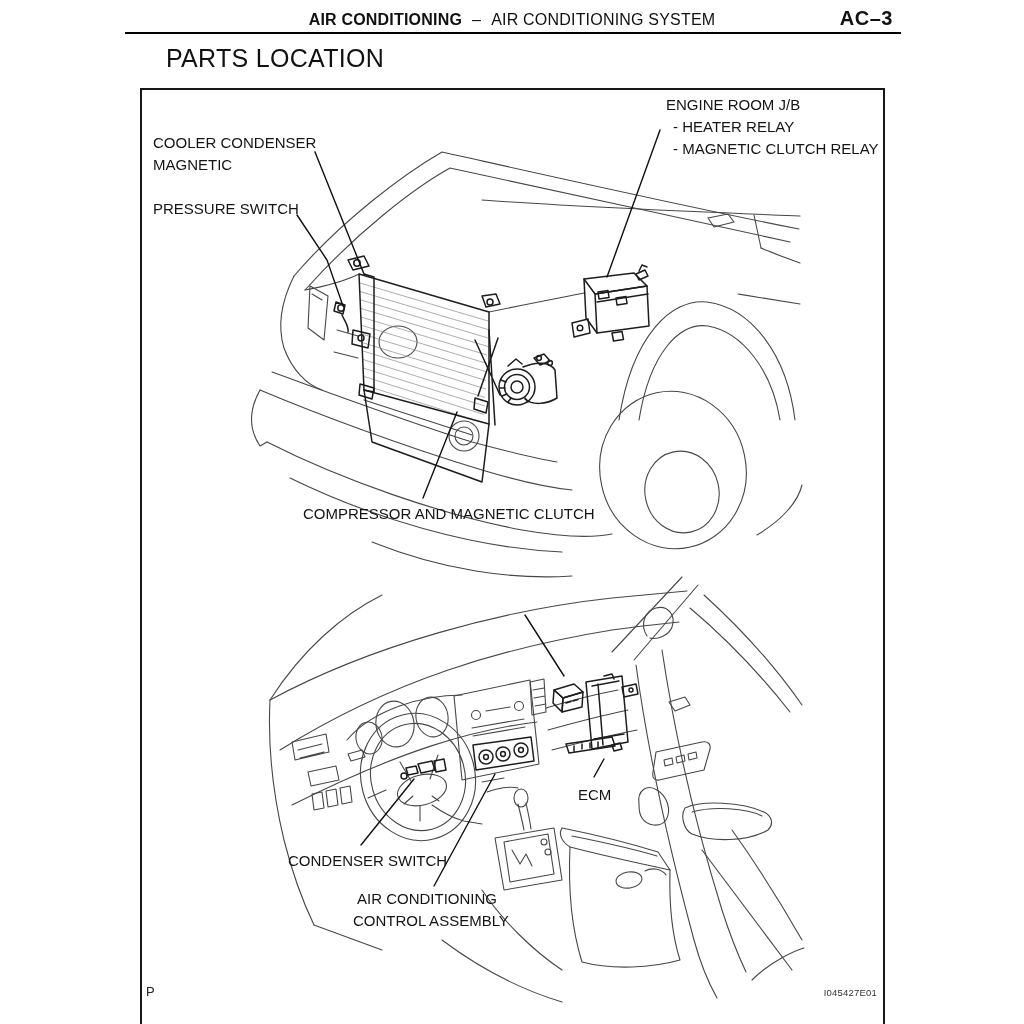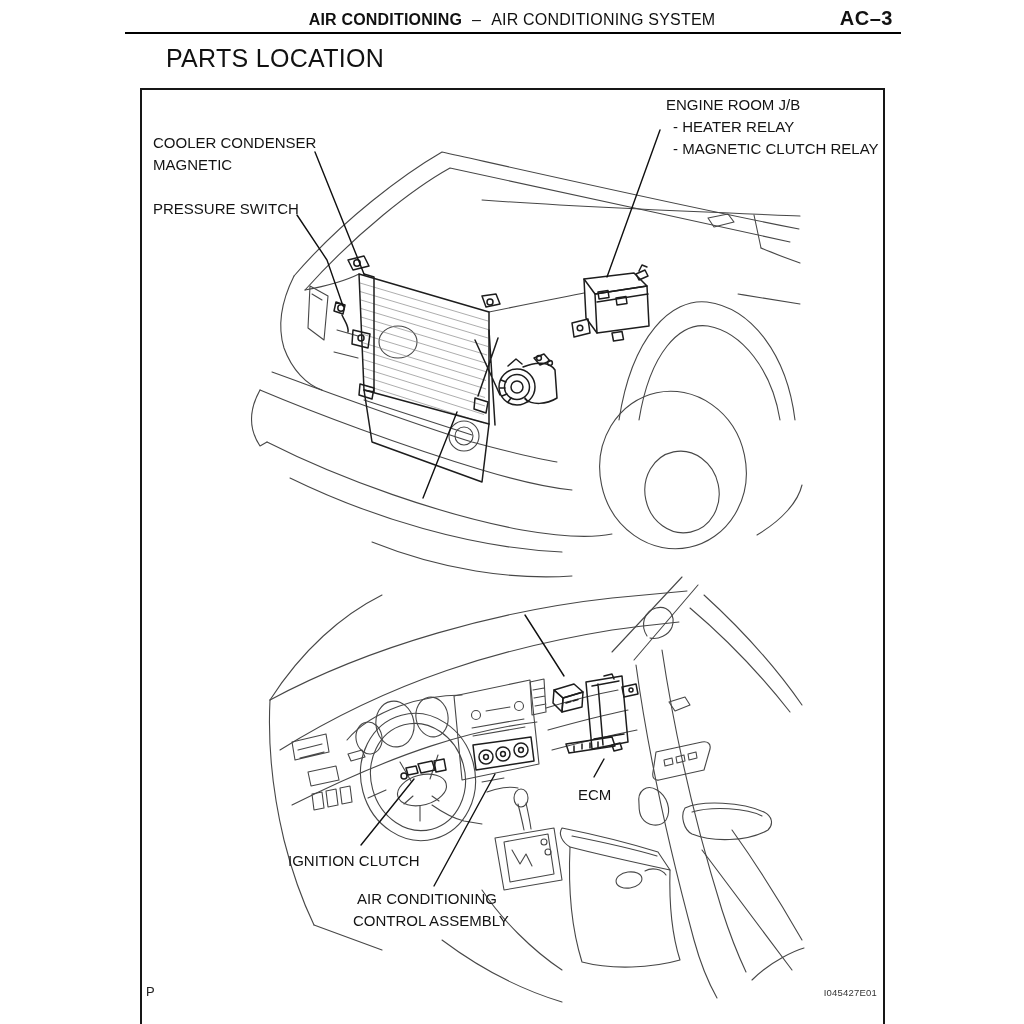"COMPRESSOR AND MAGNETIC CLUTCH" div.callout { html: none -> <div>COMPRESSOR AND MAGNETIC CLUTCH</div> }
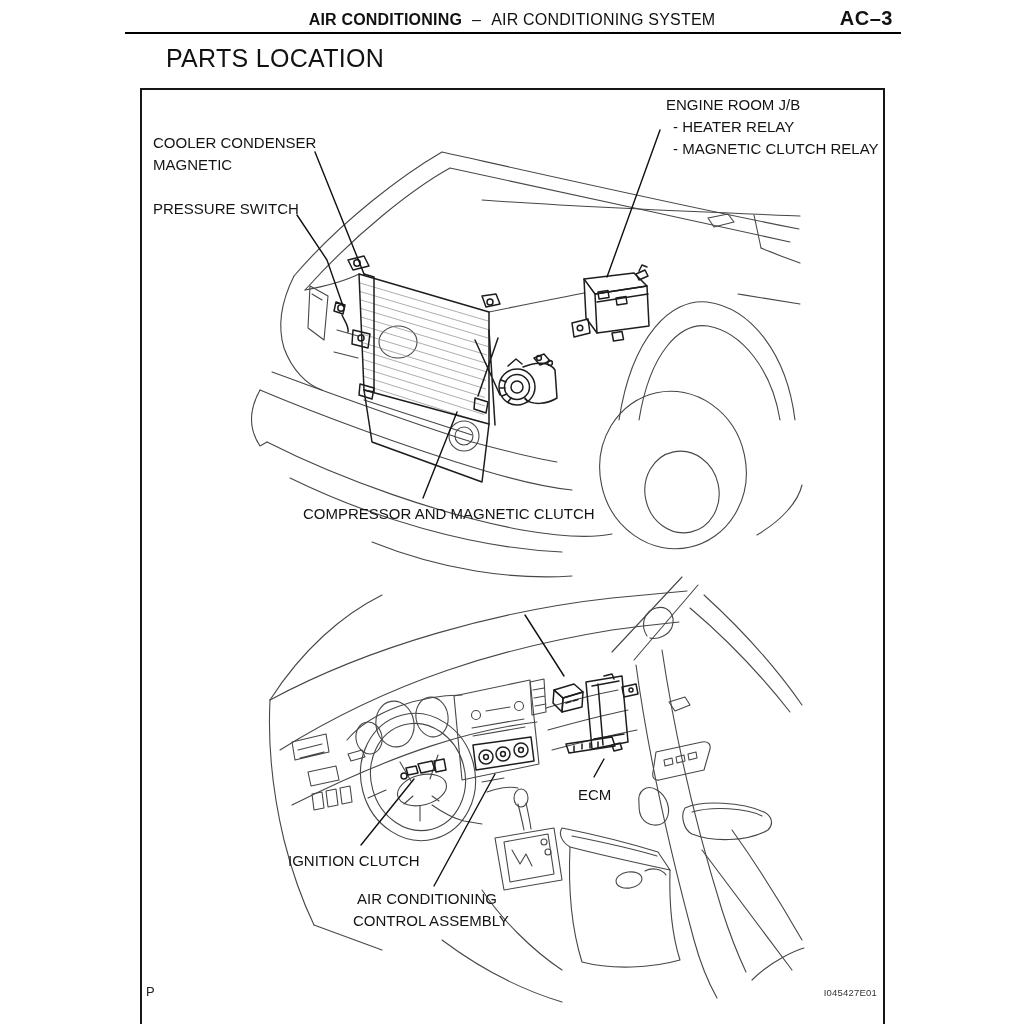"IGNITION CLUTCH" div.callout { text: IGNITION CLUTCH -> CONDENSER SWITCH }
